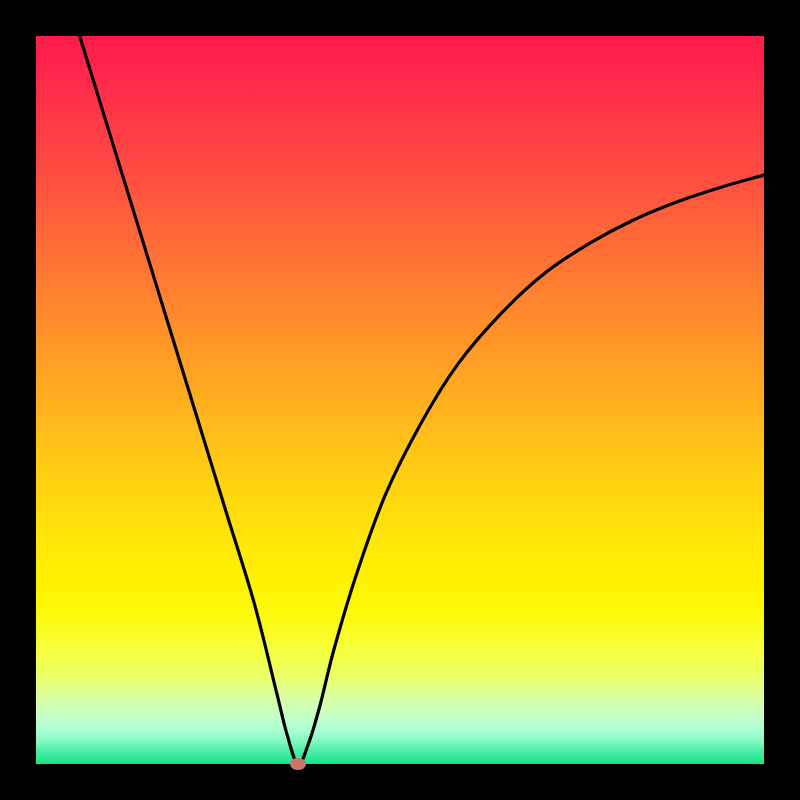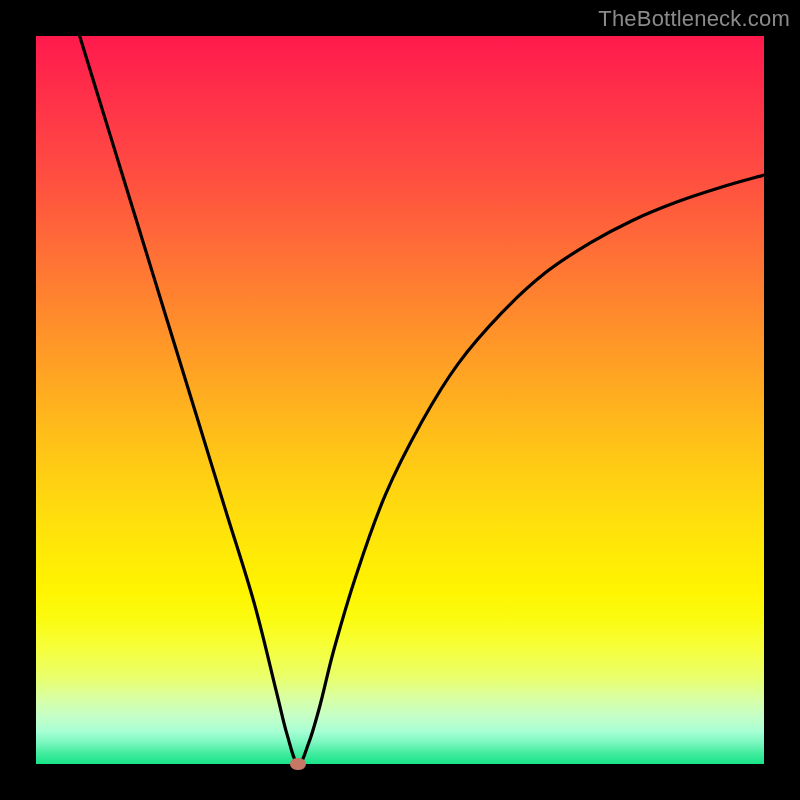"TheBottleneck.com" div.watermark { html: <div>TheBottleneck.com</div> -> none }
